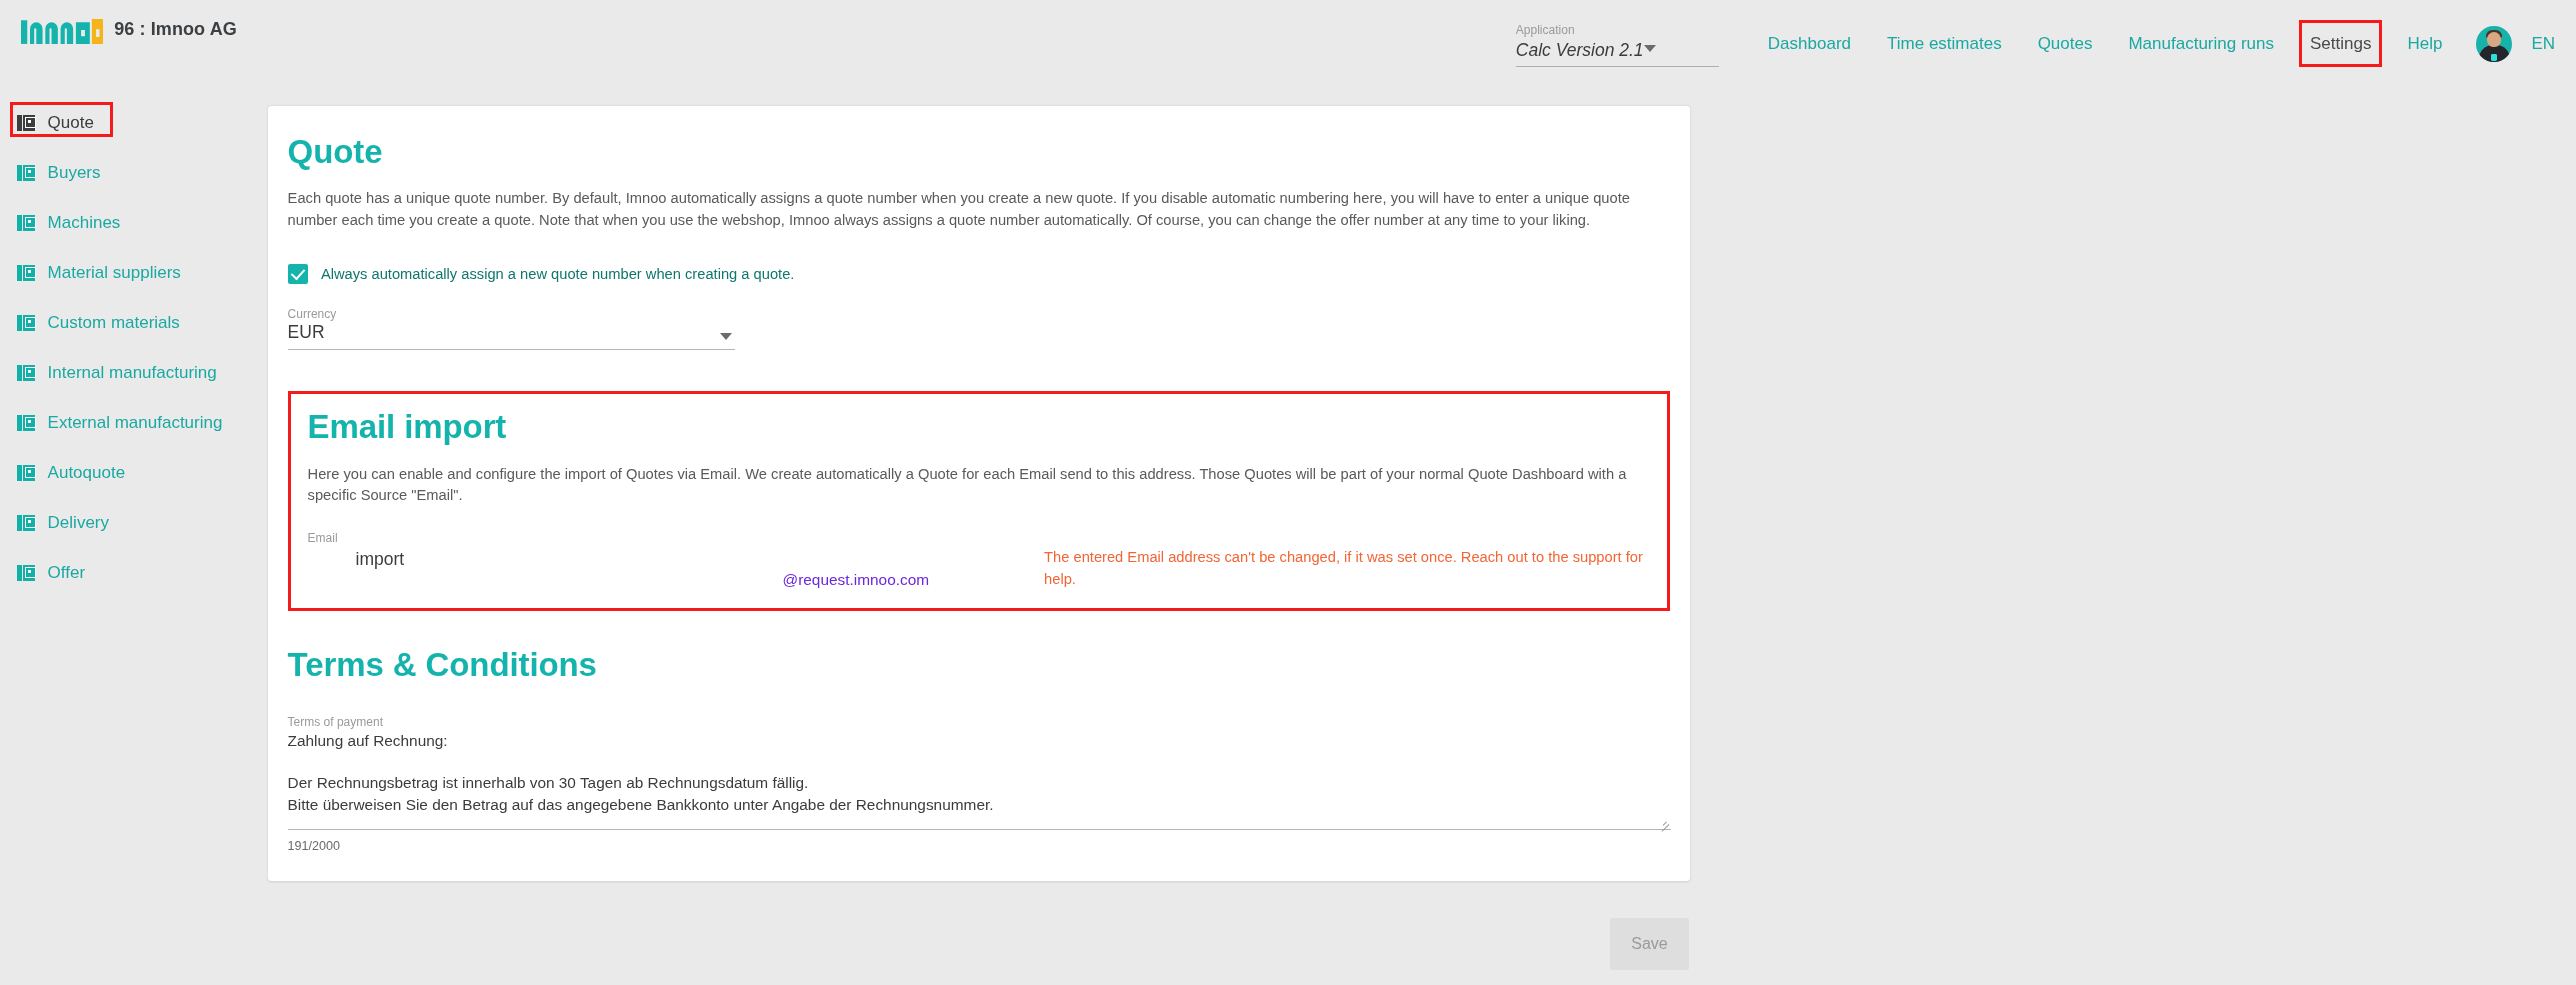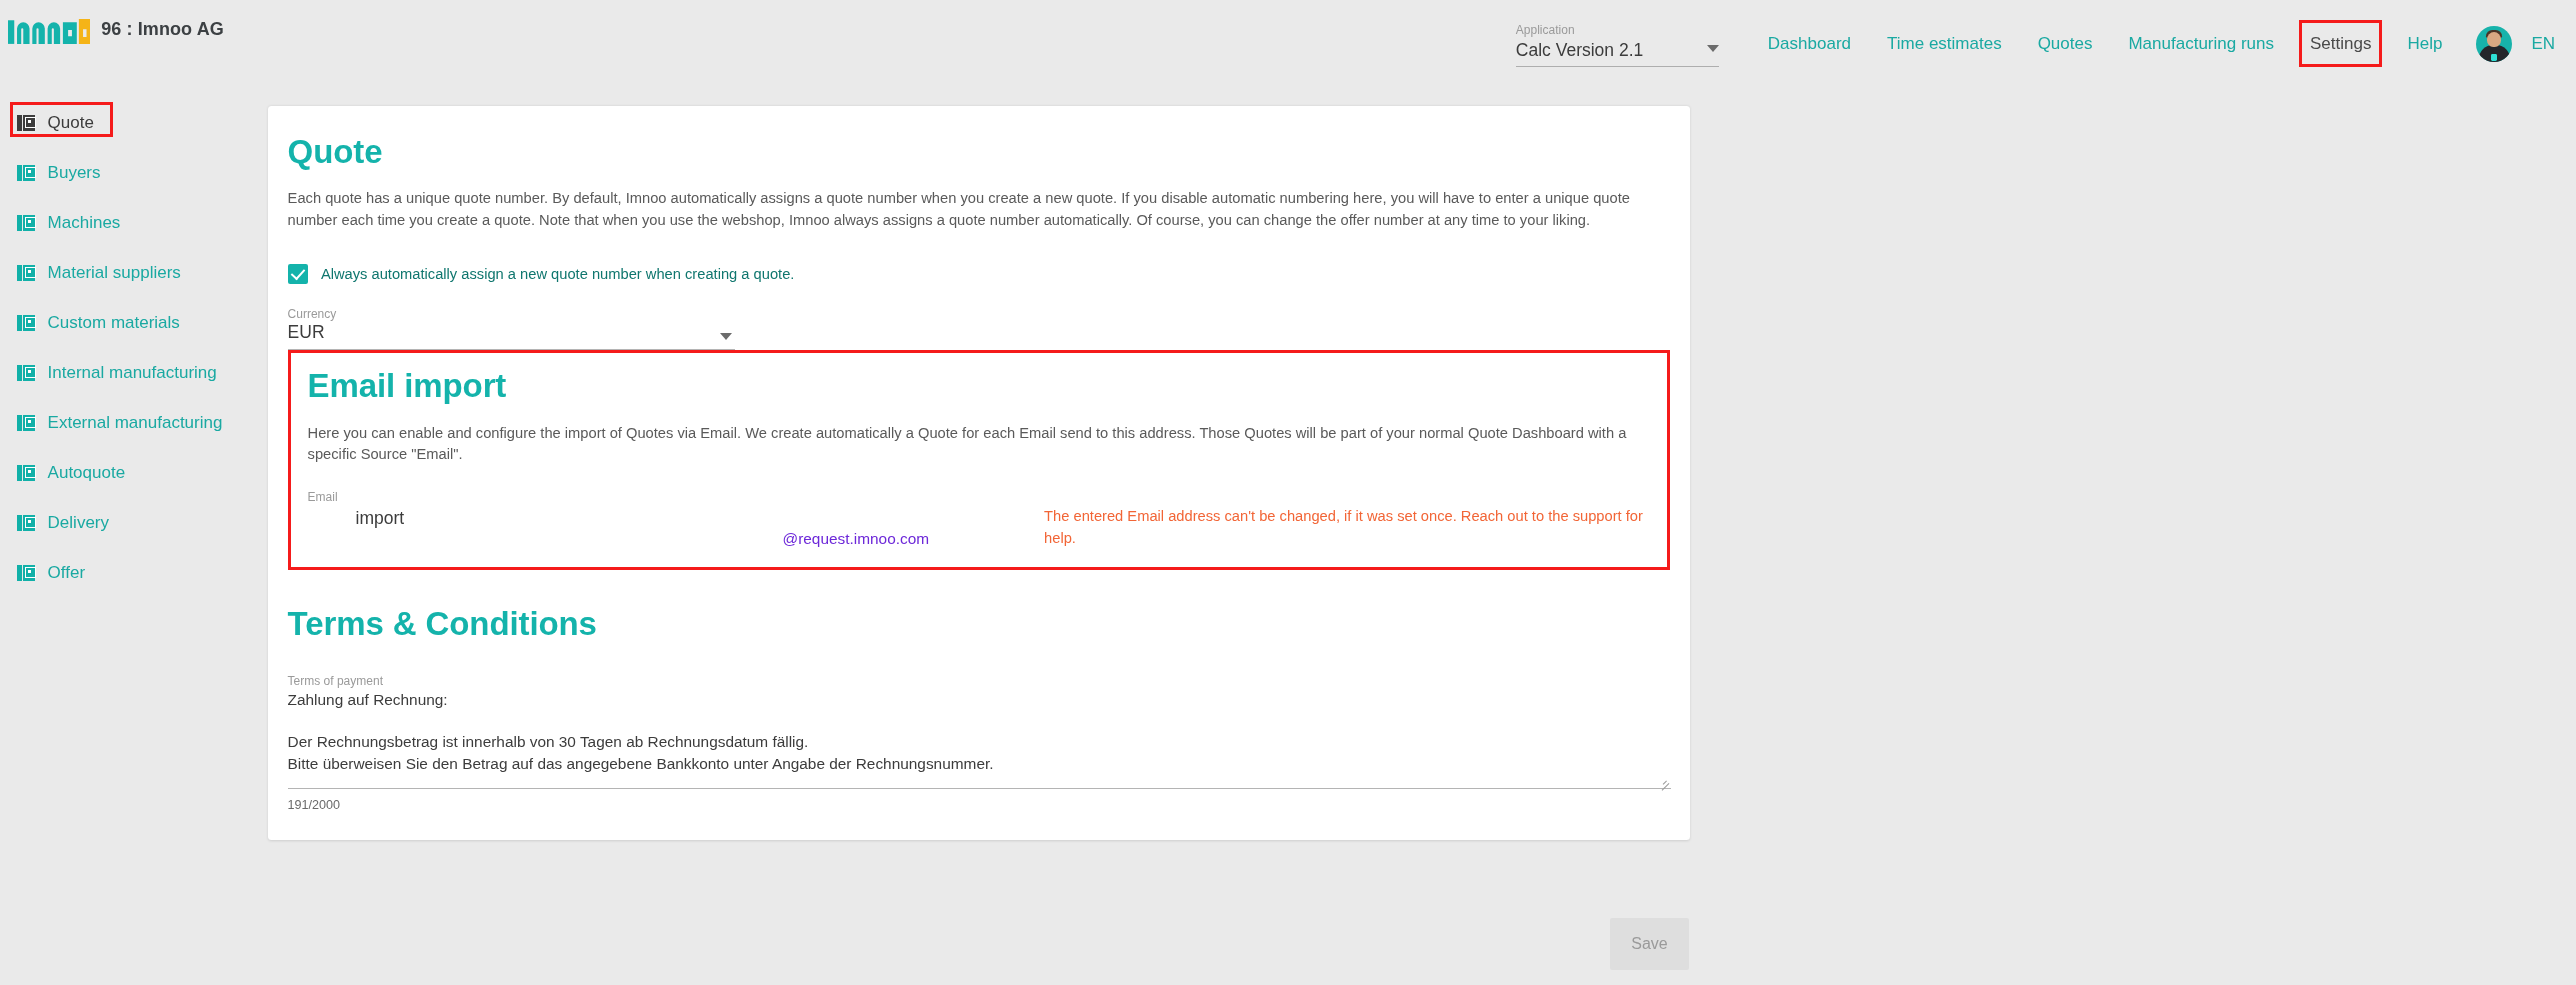"96 : Imnoo AG" .brand { margin-left: 8px -> 21px }
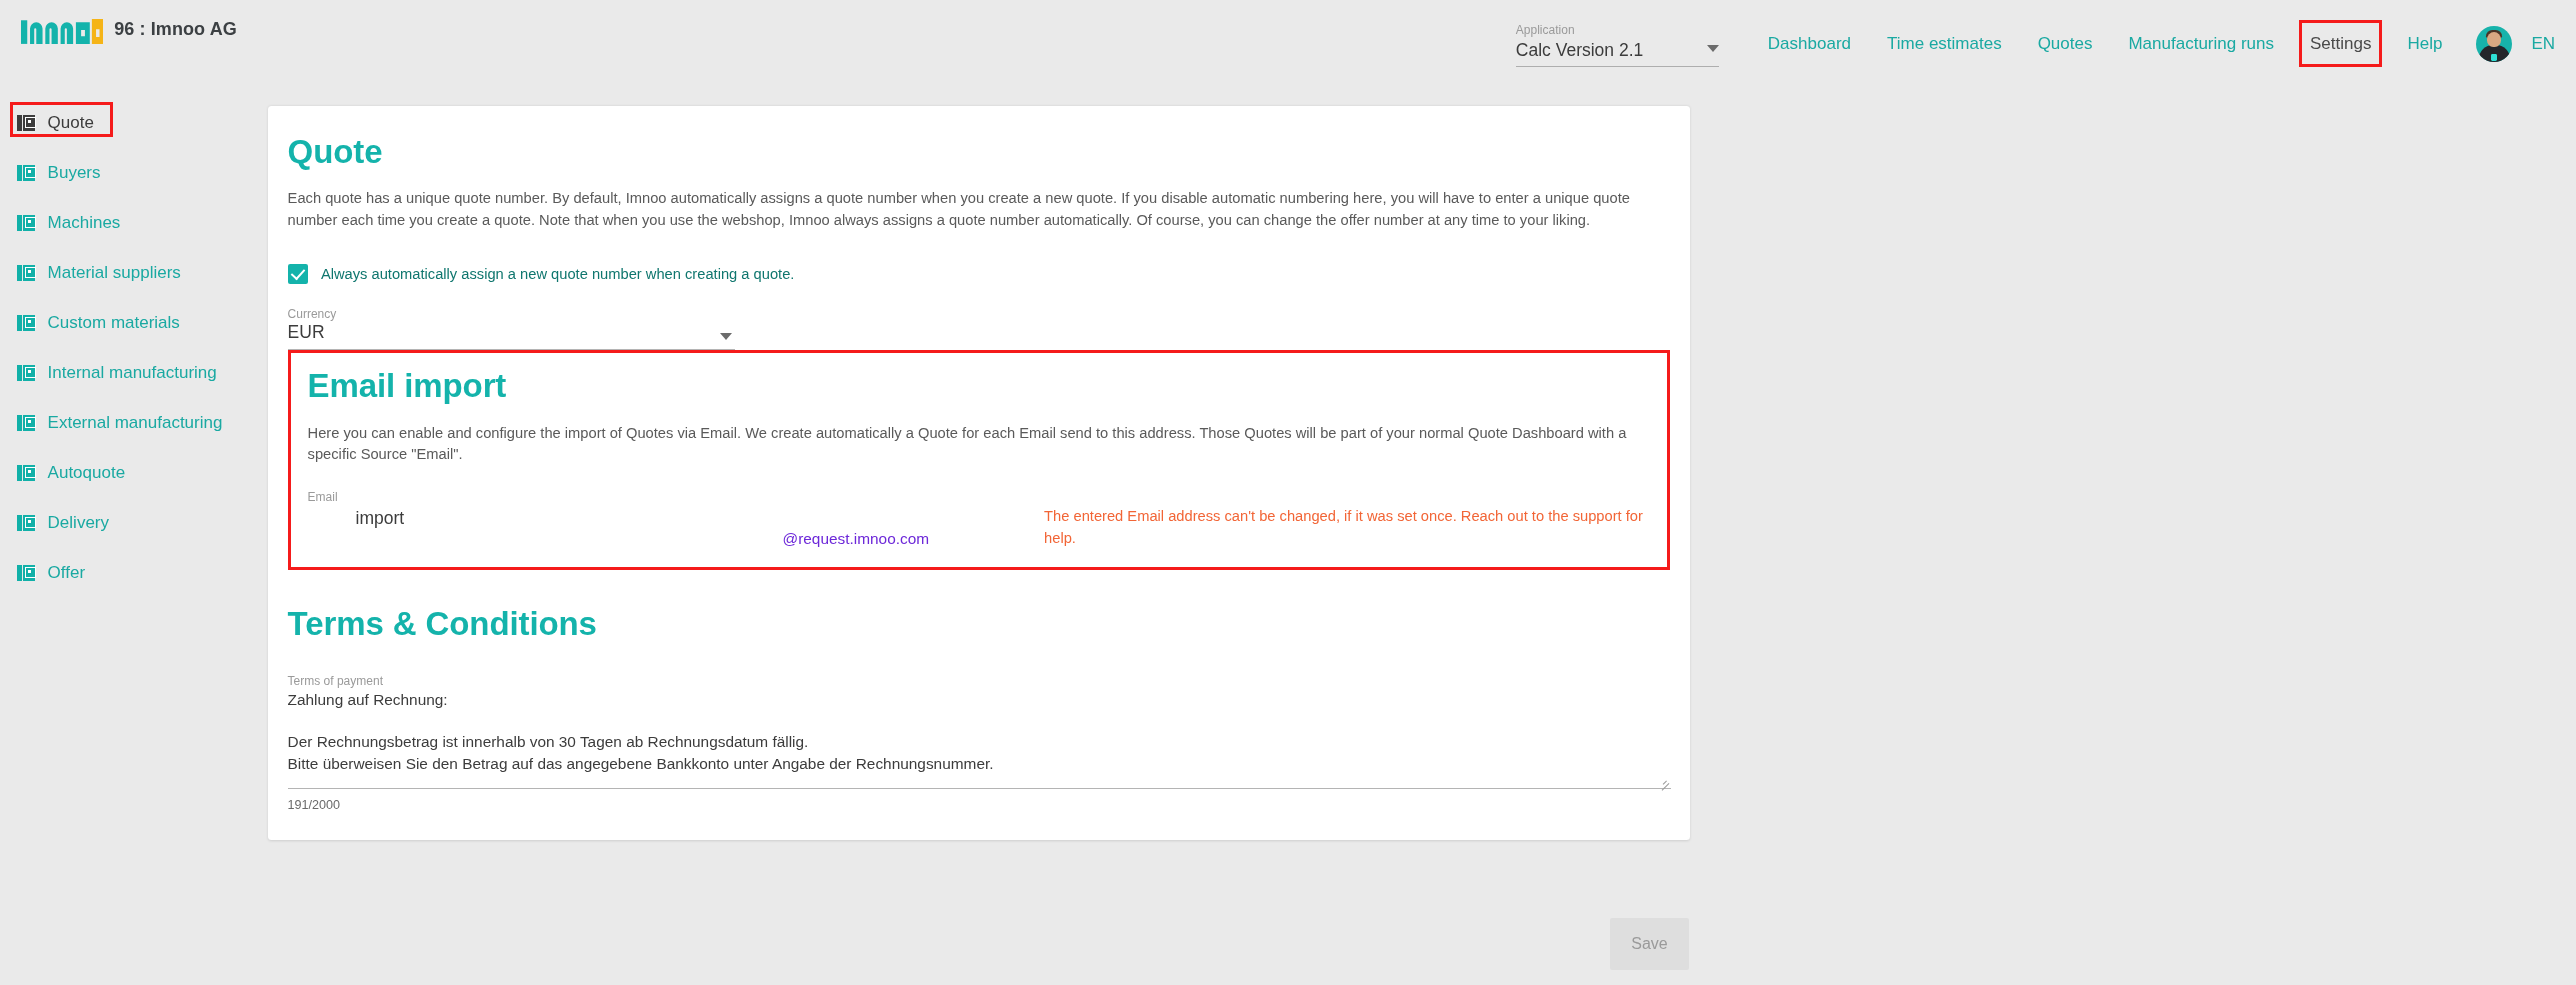"Calc Version 2.1" .app-select .field-row { font-style: none -> italic; justify-content: space-between -> flex-start }
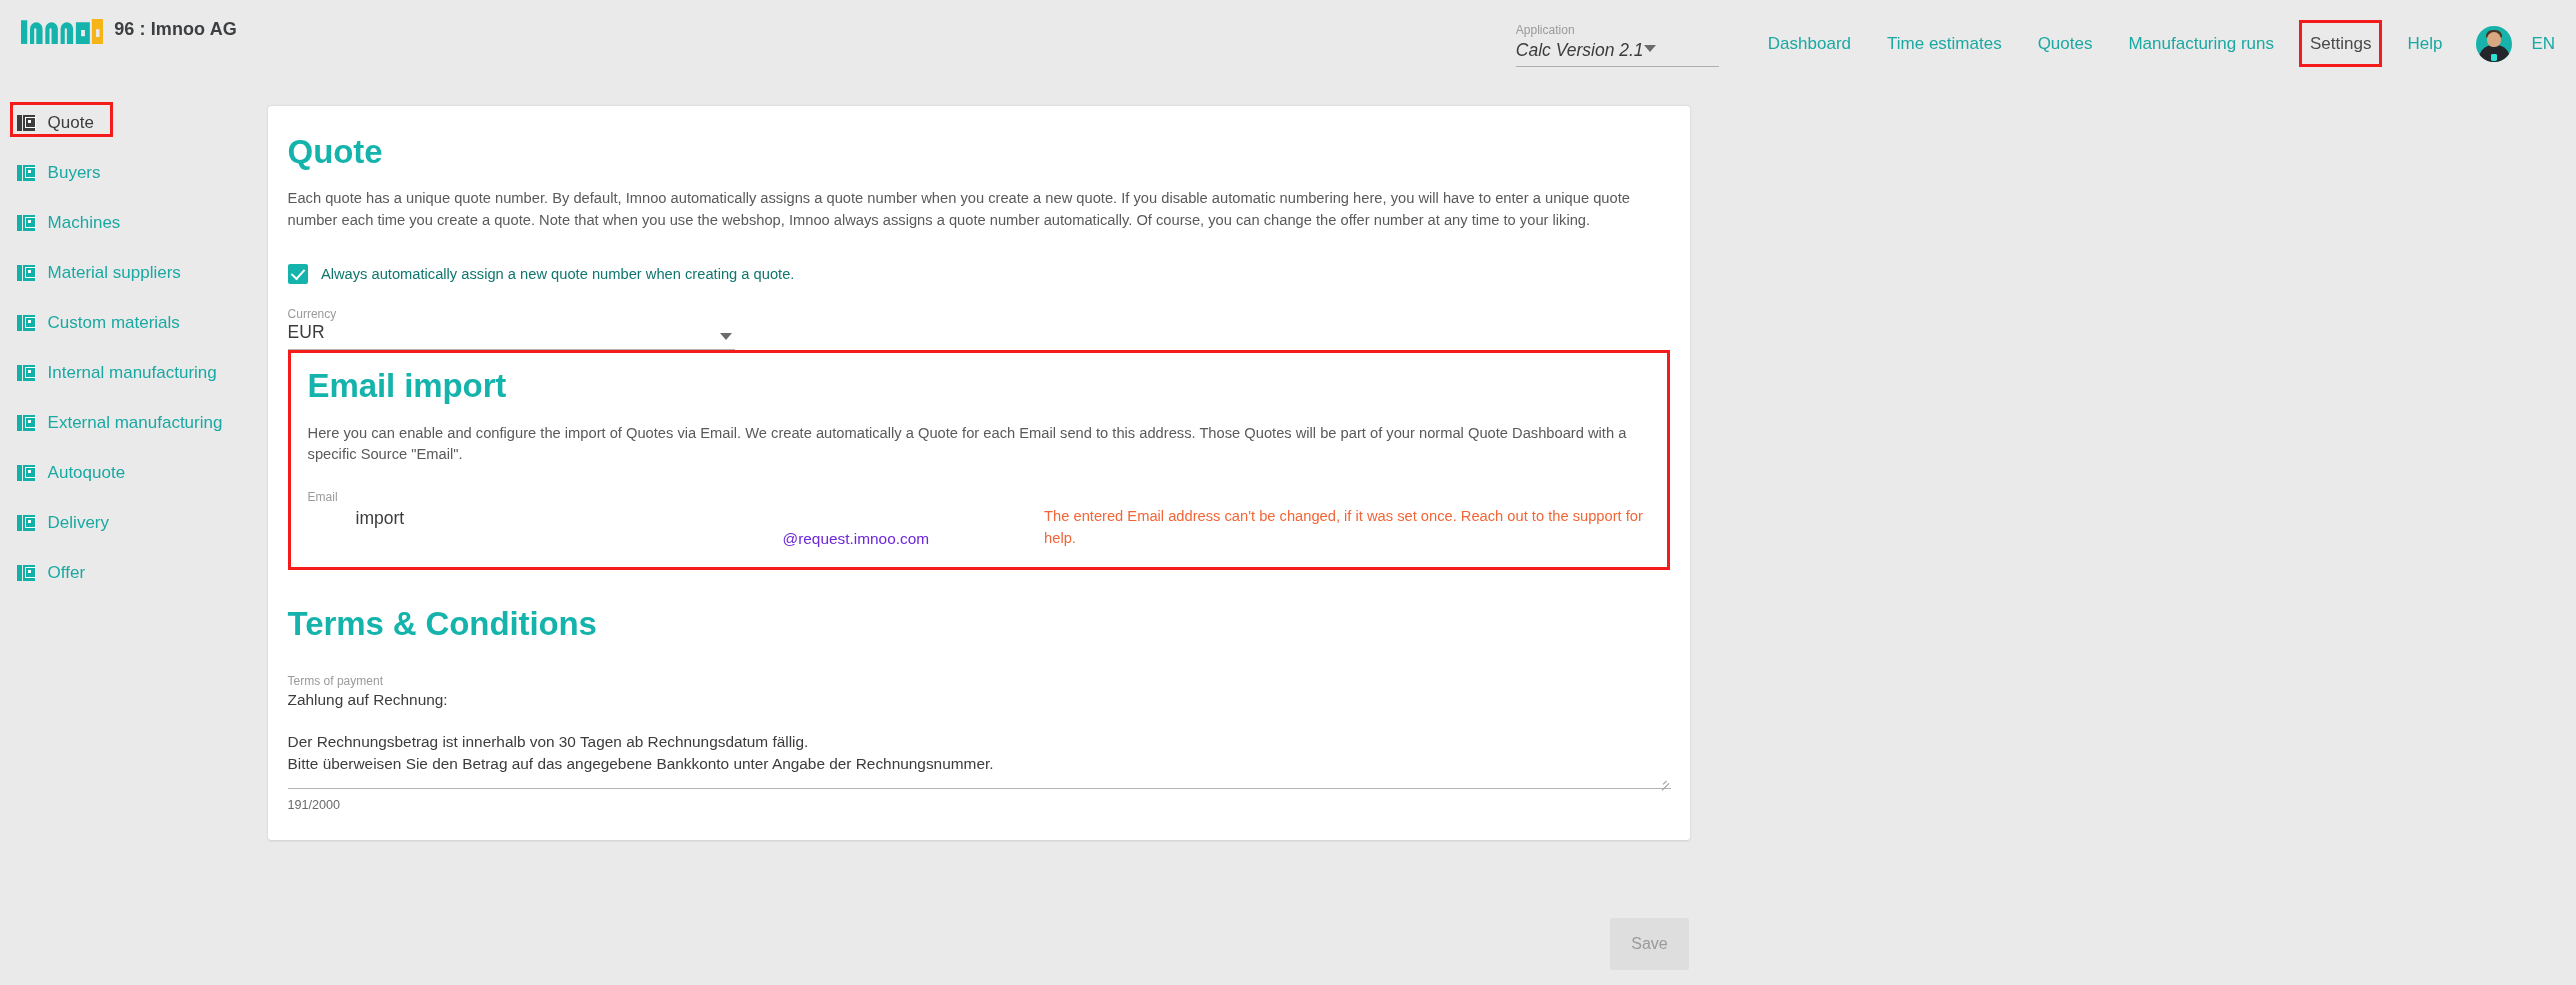"Email import" .sec-email { margin-top: none -> 41px }
